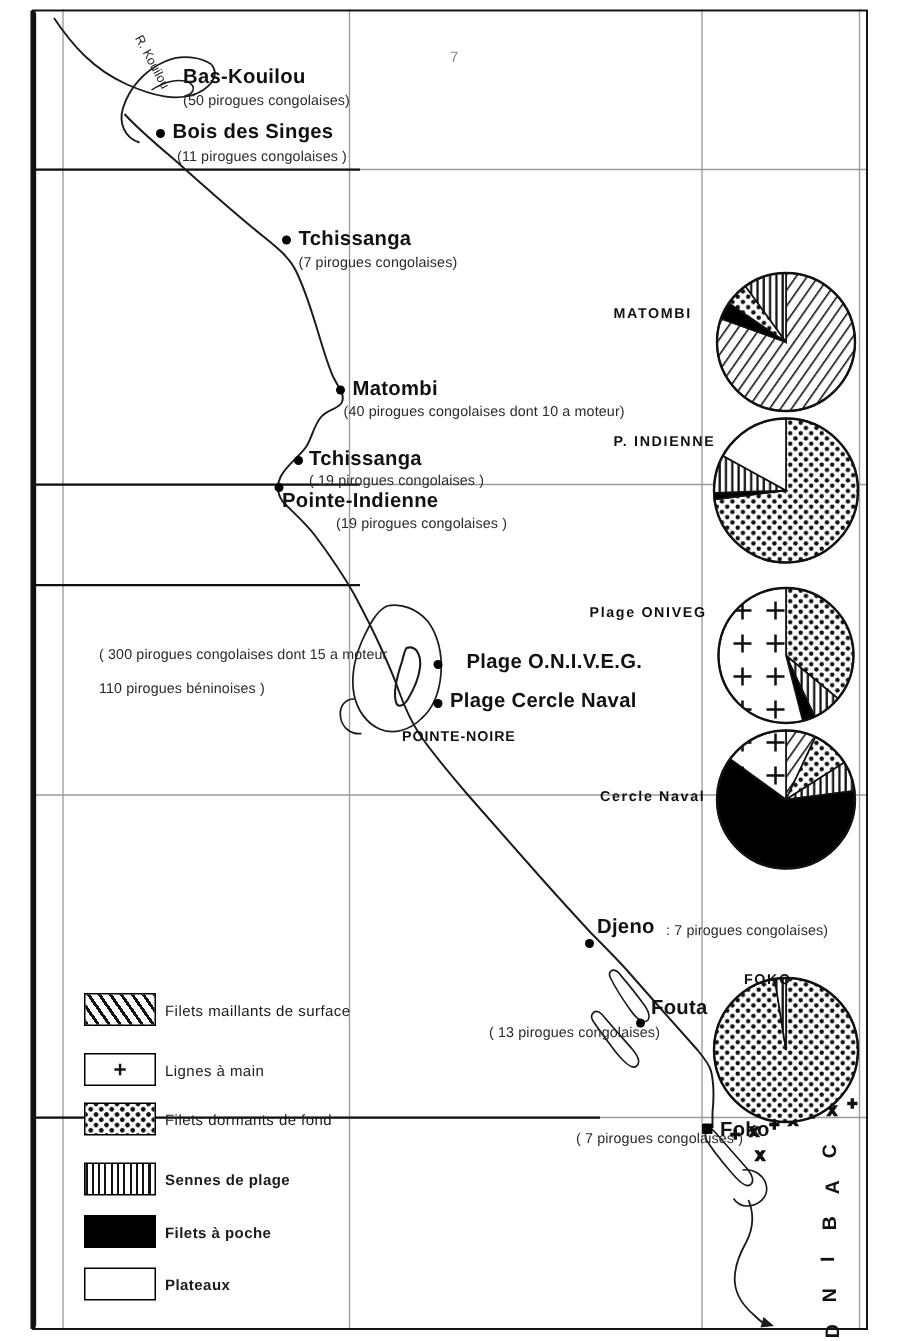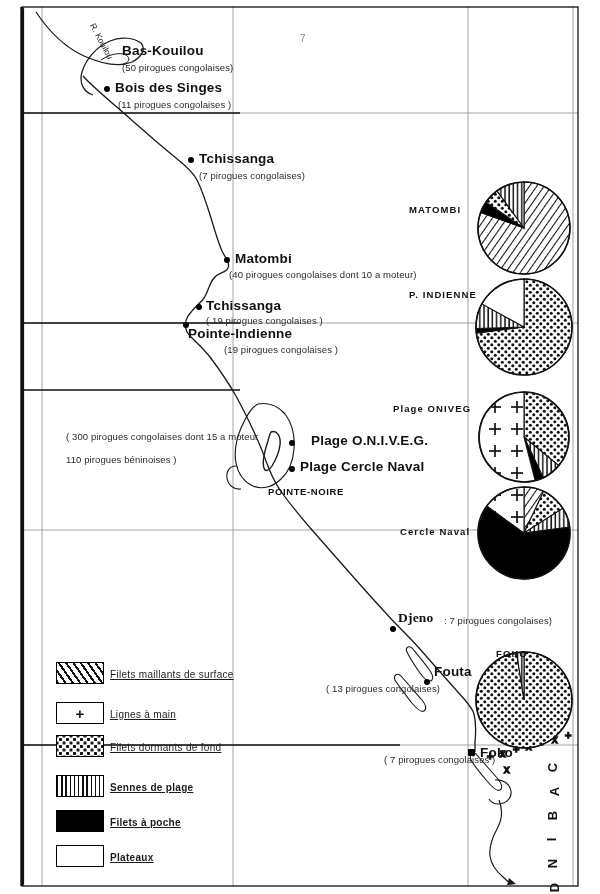"Djeno" div.lbl { font-family: Liberation Serif, serif -> none }
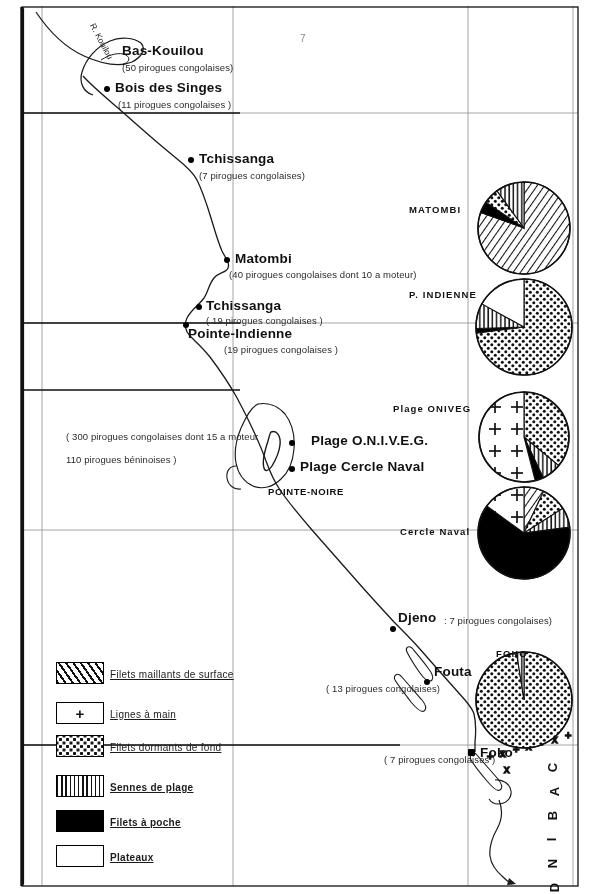"Filets maillants de surface" .legend-text { text-decoration: underline -> none }
